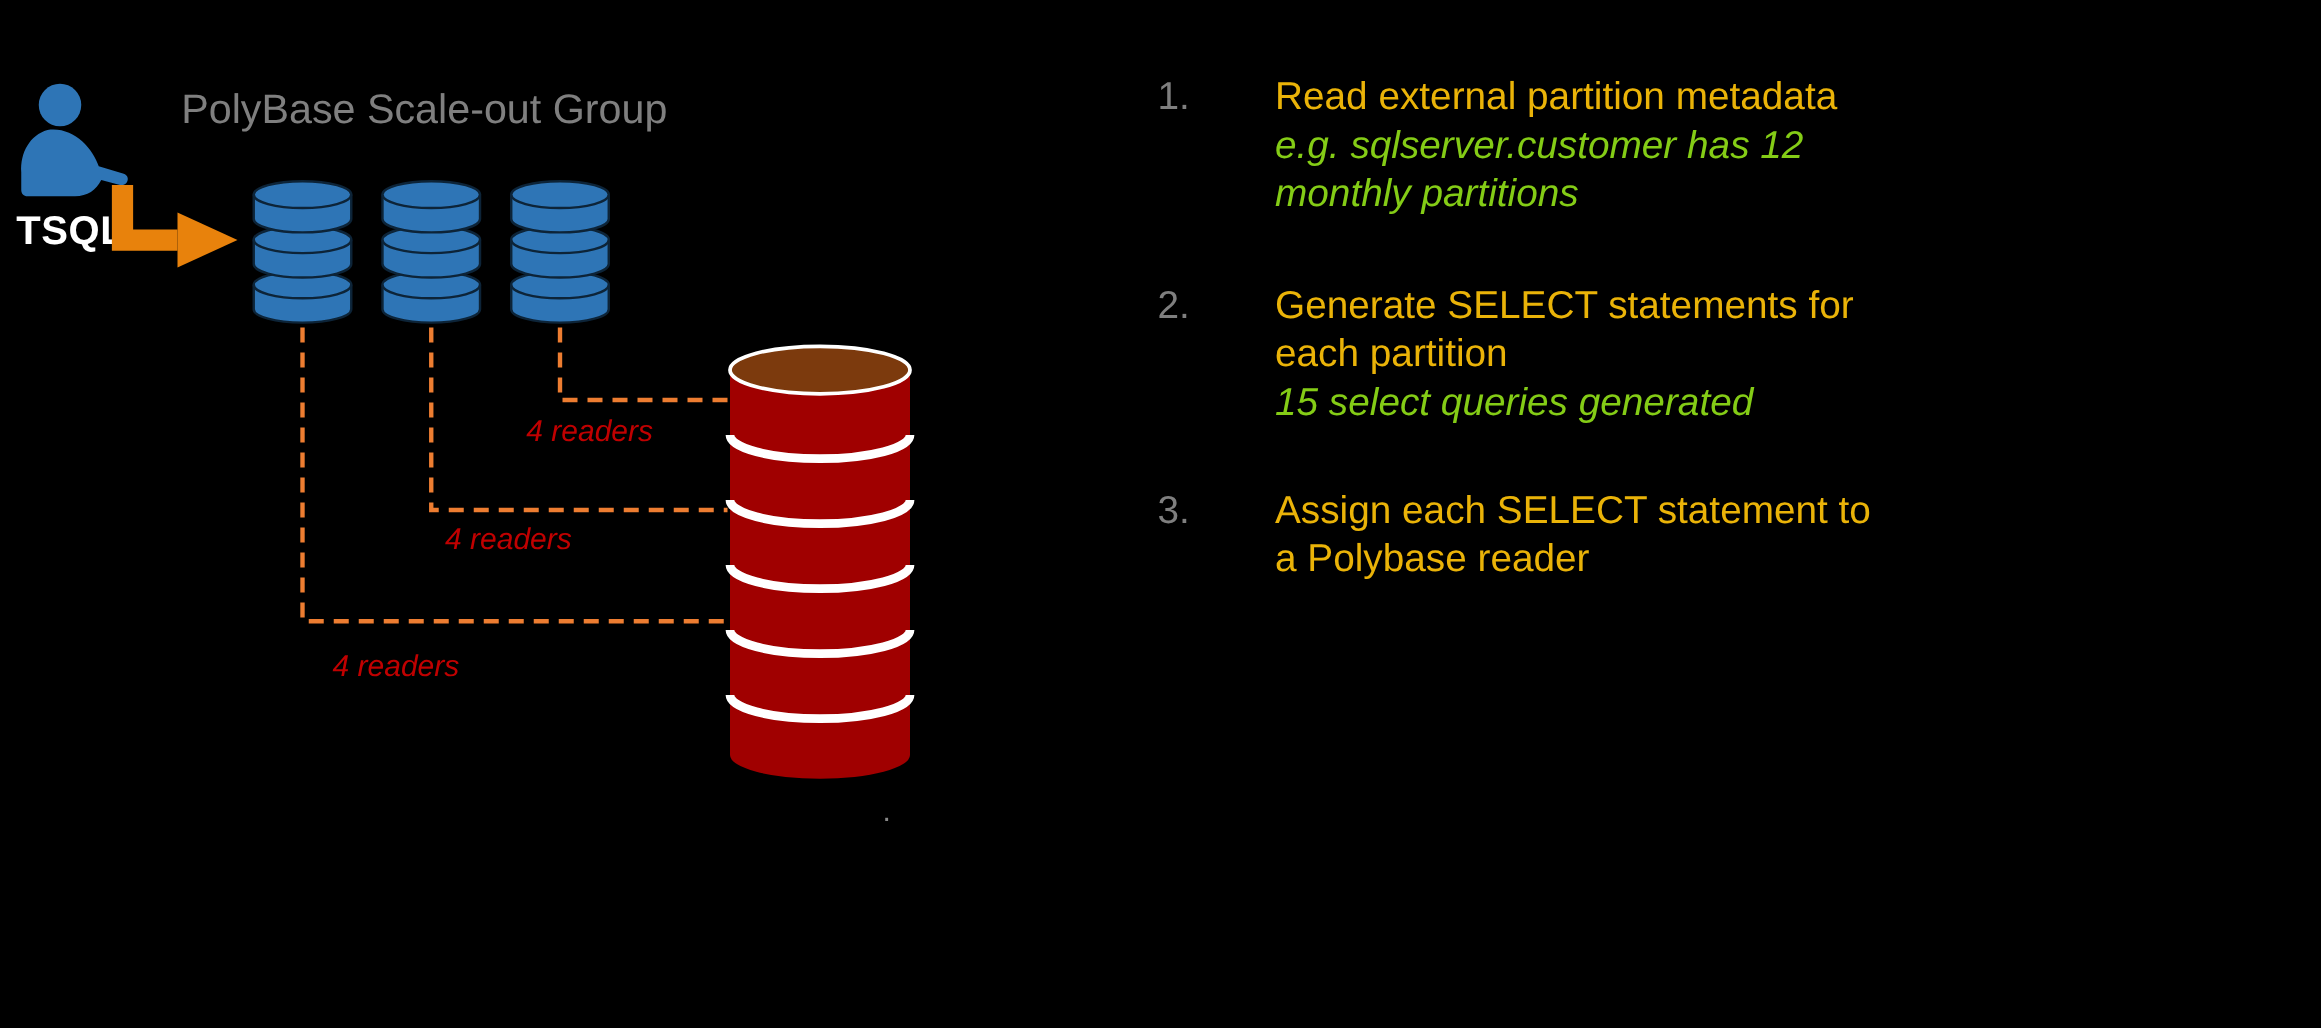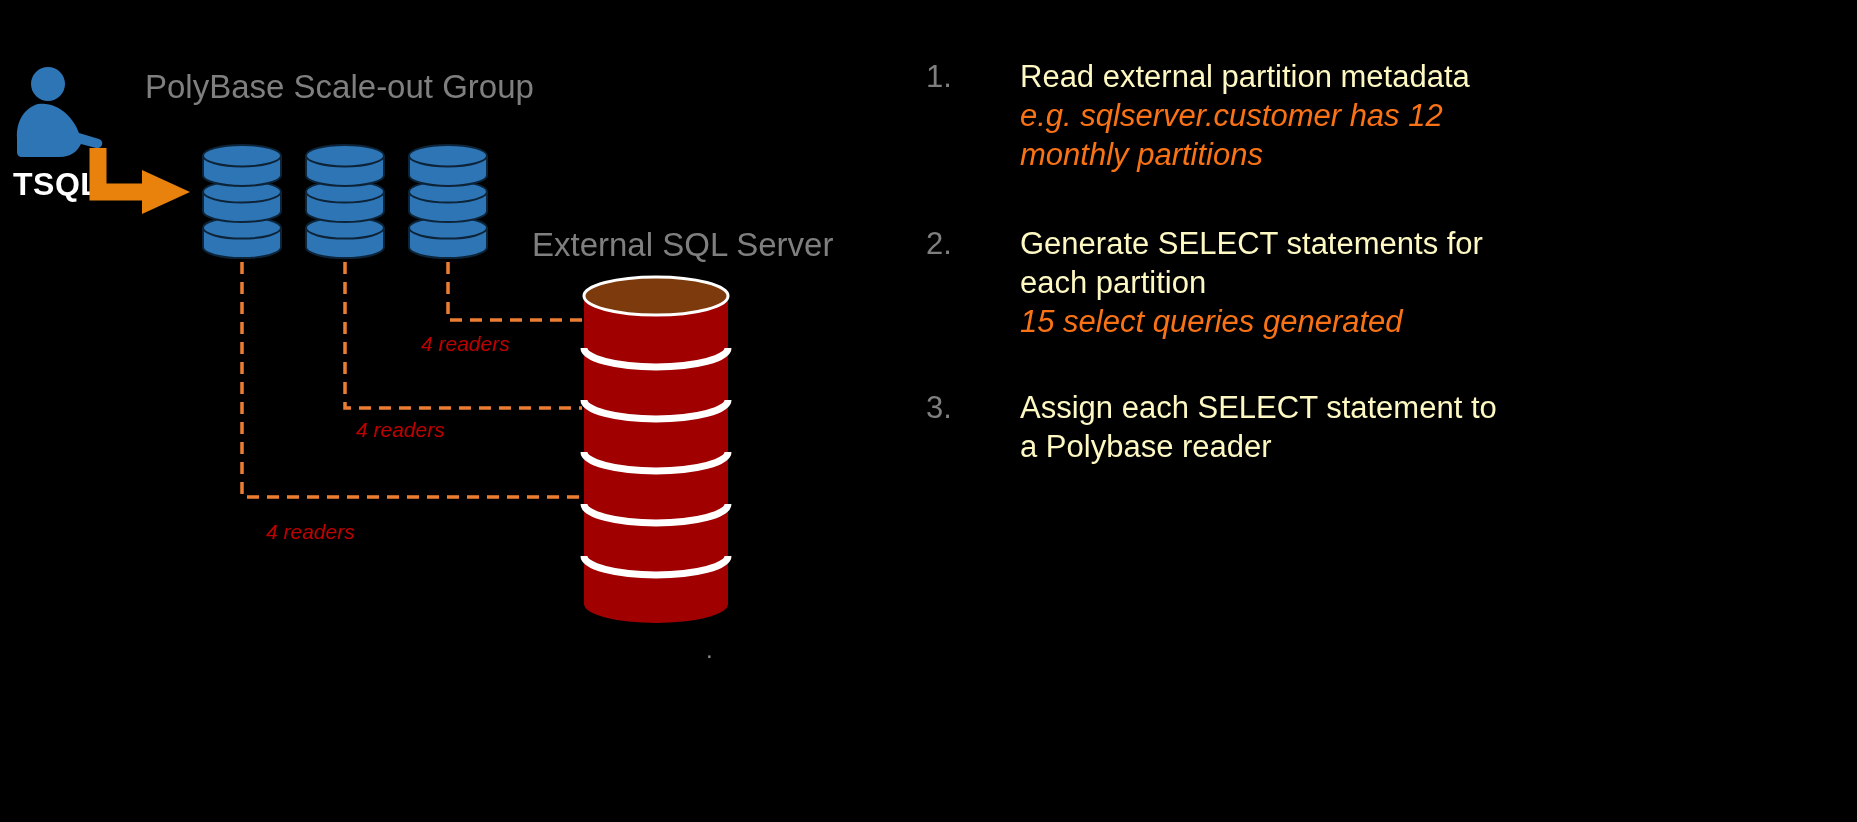"Read external partition metadata" .step .text { color: #fef9c3 -> #eab308 }
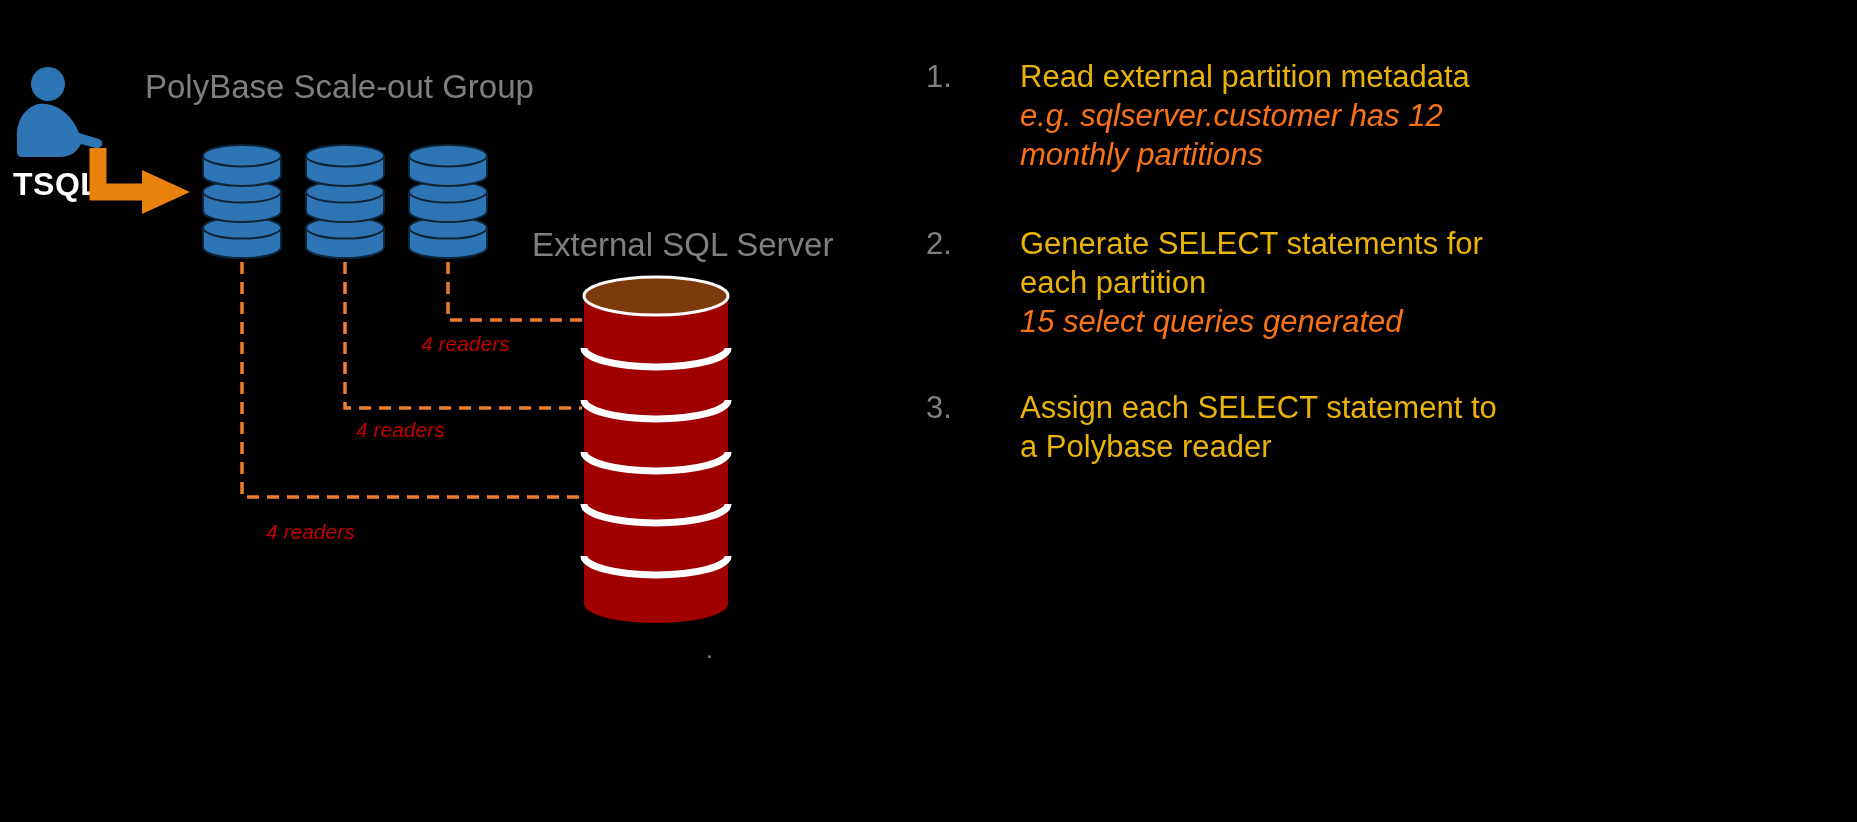"e.g. sqlserver.customer has 12 monthly" .step .note { color: #f97316 -> #84cc16 }
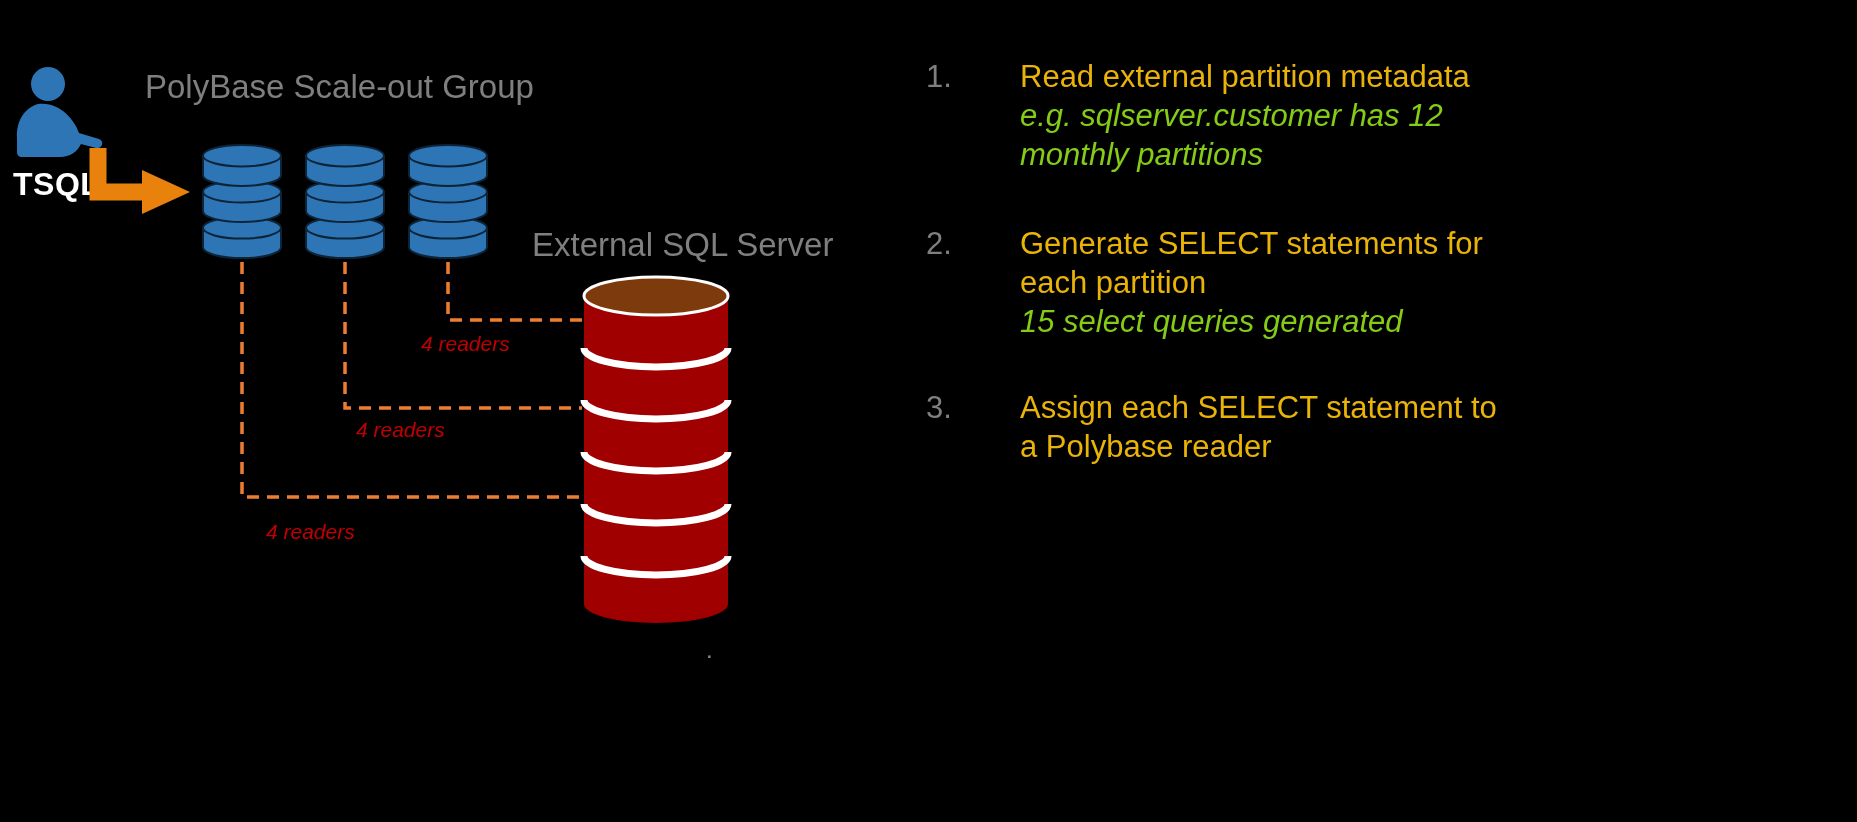"External SQL Server" div.abs { html: <div>External SQL Server</div> -> none }
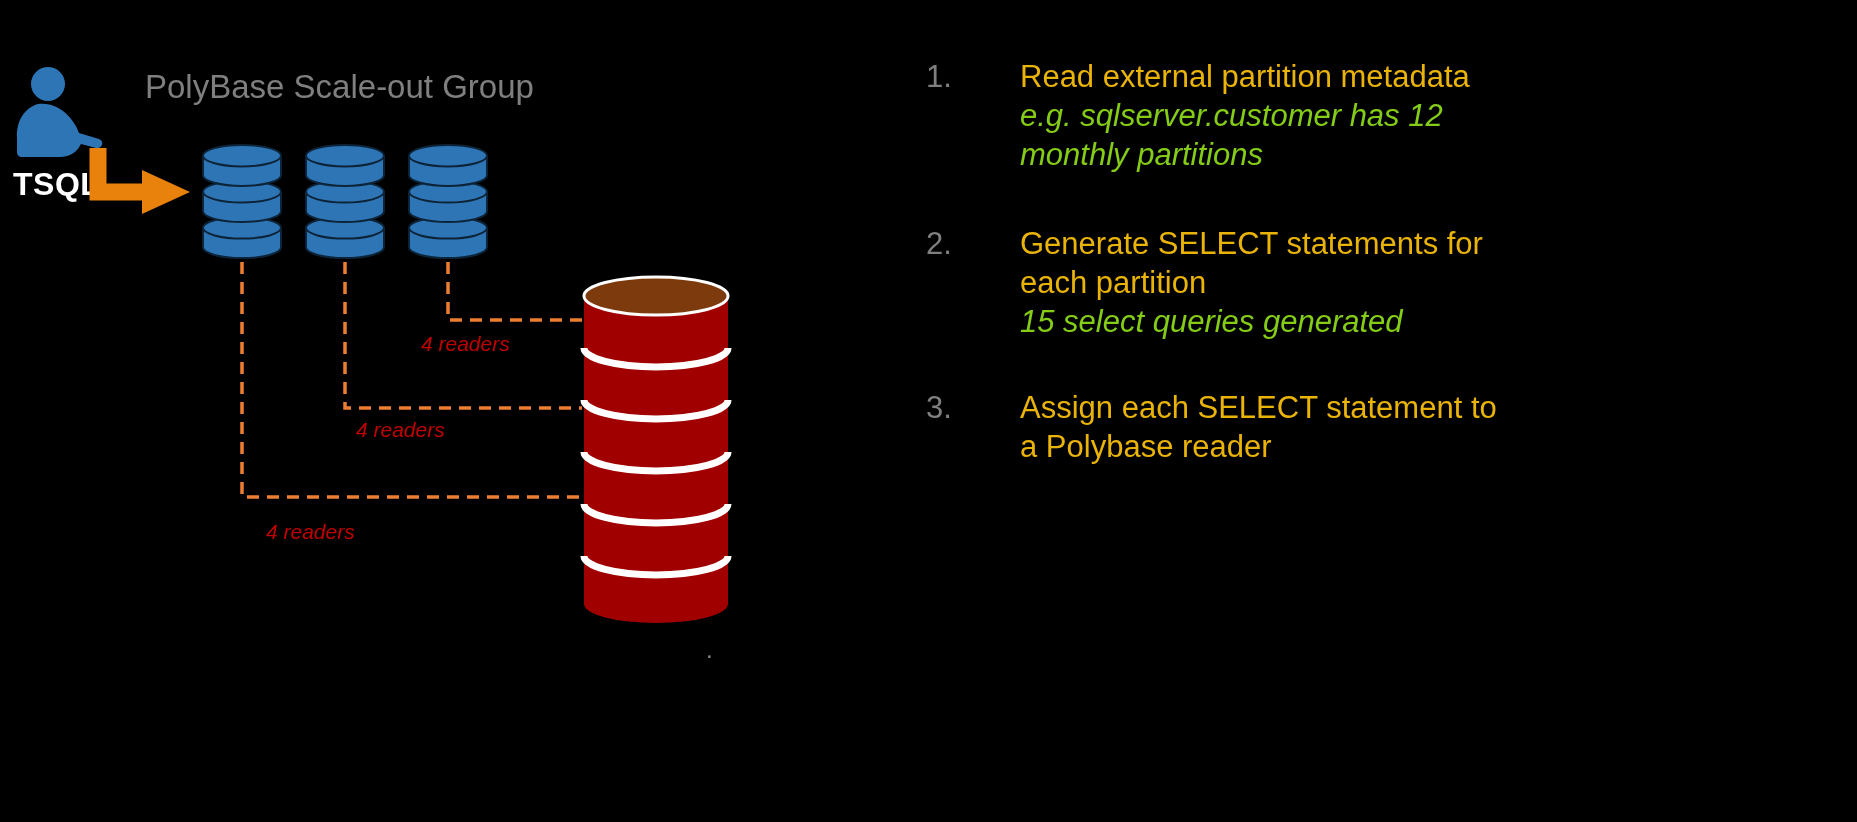"4 readers" .reader-label { font-size: 21px -> 24px }
